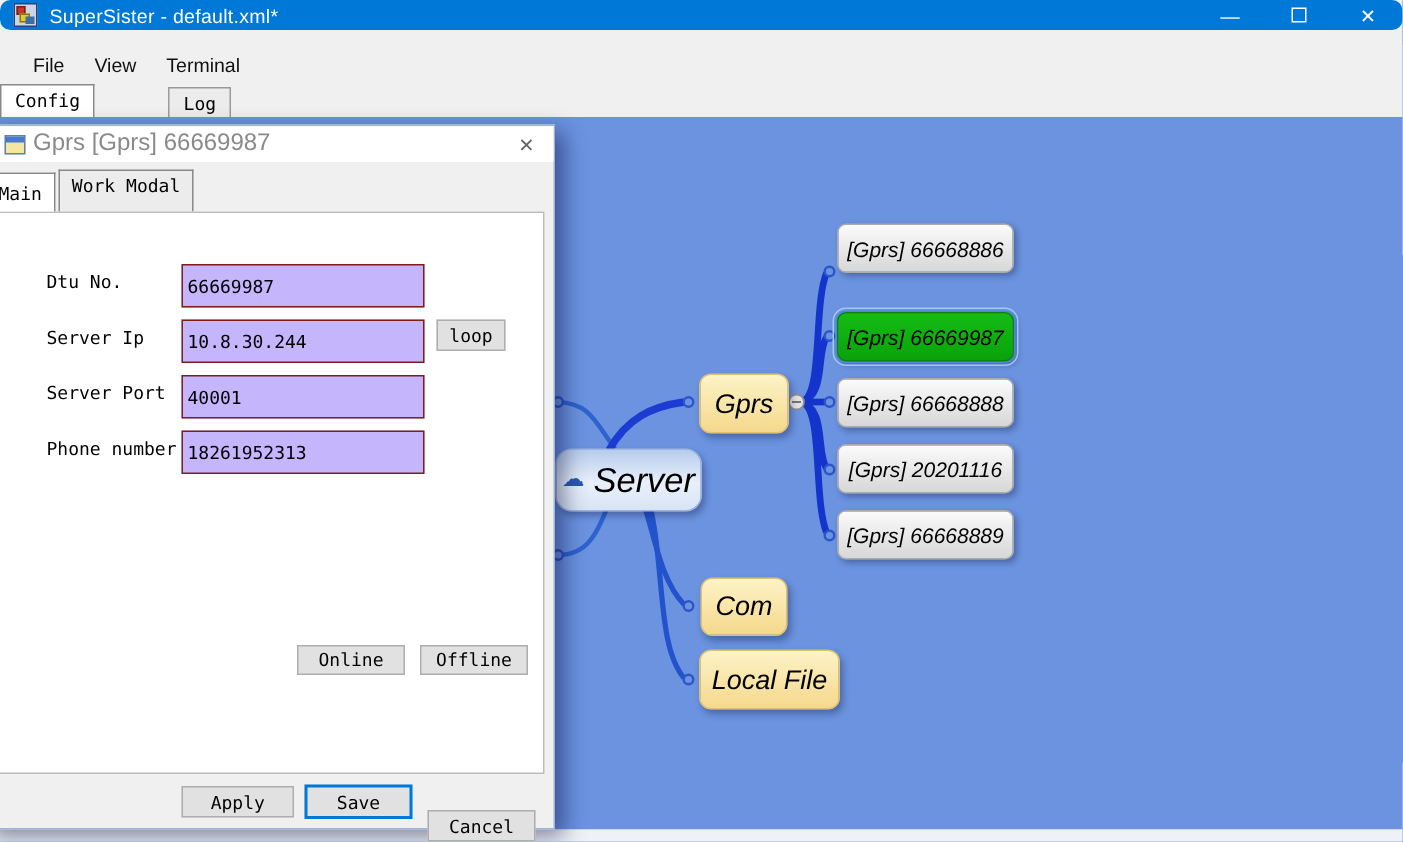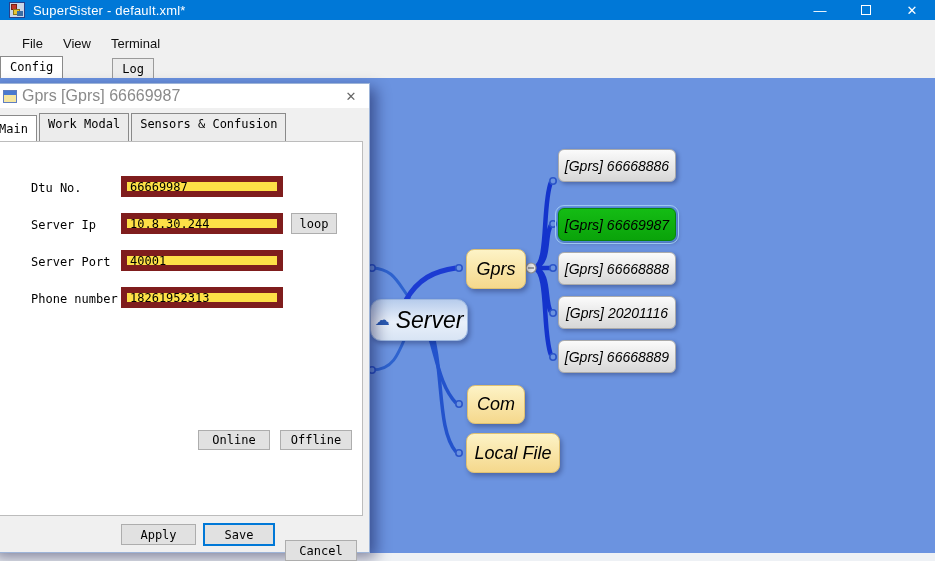"SuperSister - default.xml*" .titlebar { border-radius: none -> 7px }
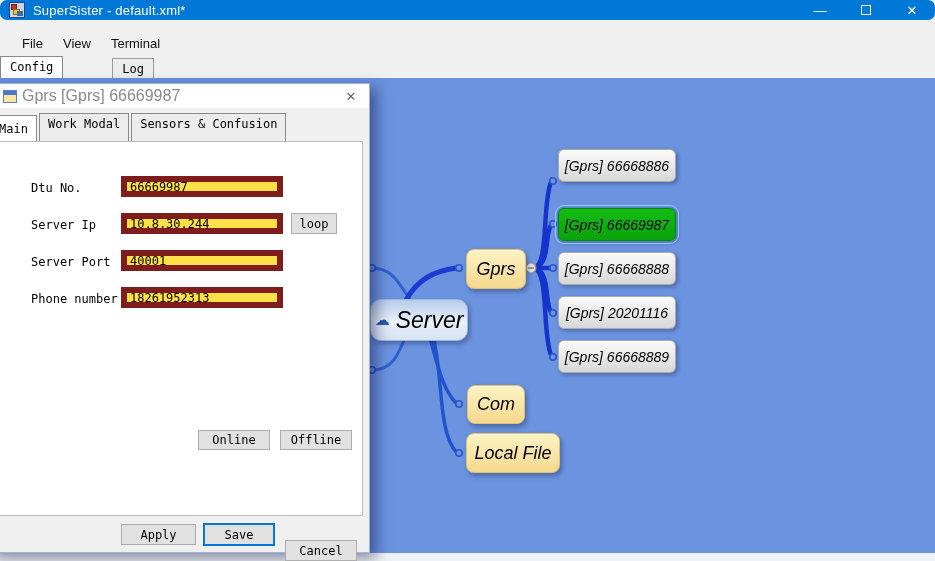"Sensors & Confusion" div.dlg-tab { html: <div>Sensors &amp; Confusion</div> -> none }
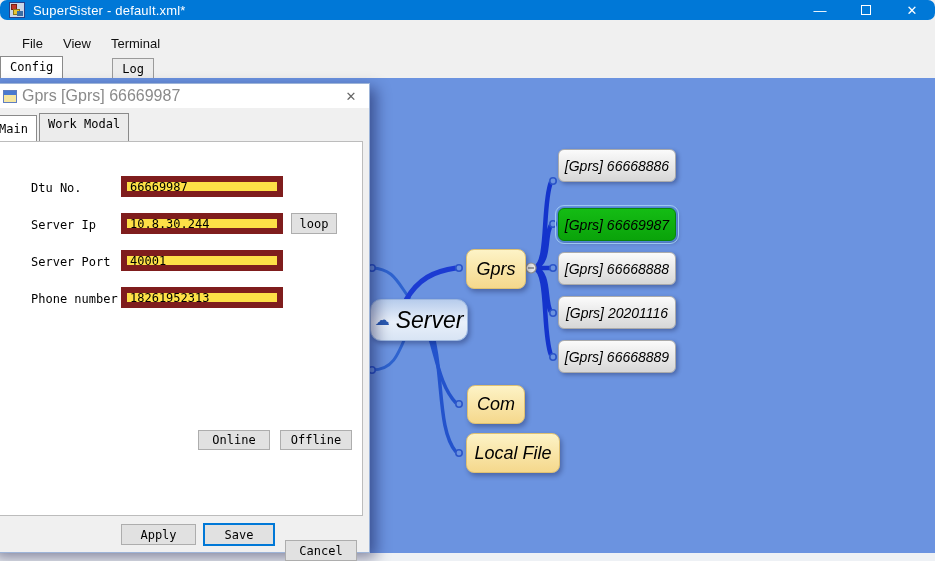"66669987" .form-input { background: #fde047 -> #c4b5fd; border: 6px solid #7f1d1d -> 1px solid #7f1d1d; height: 21px -> 29px }
